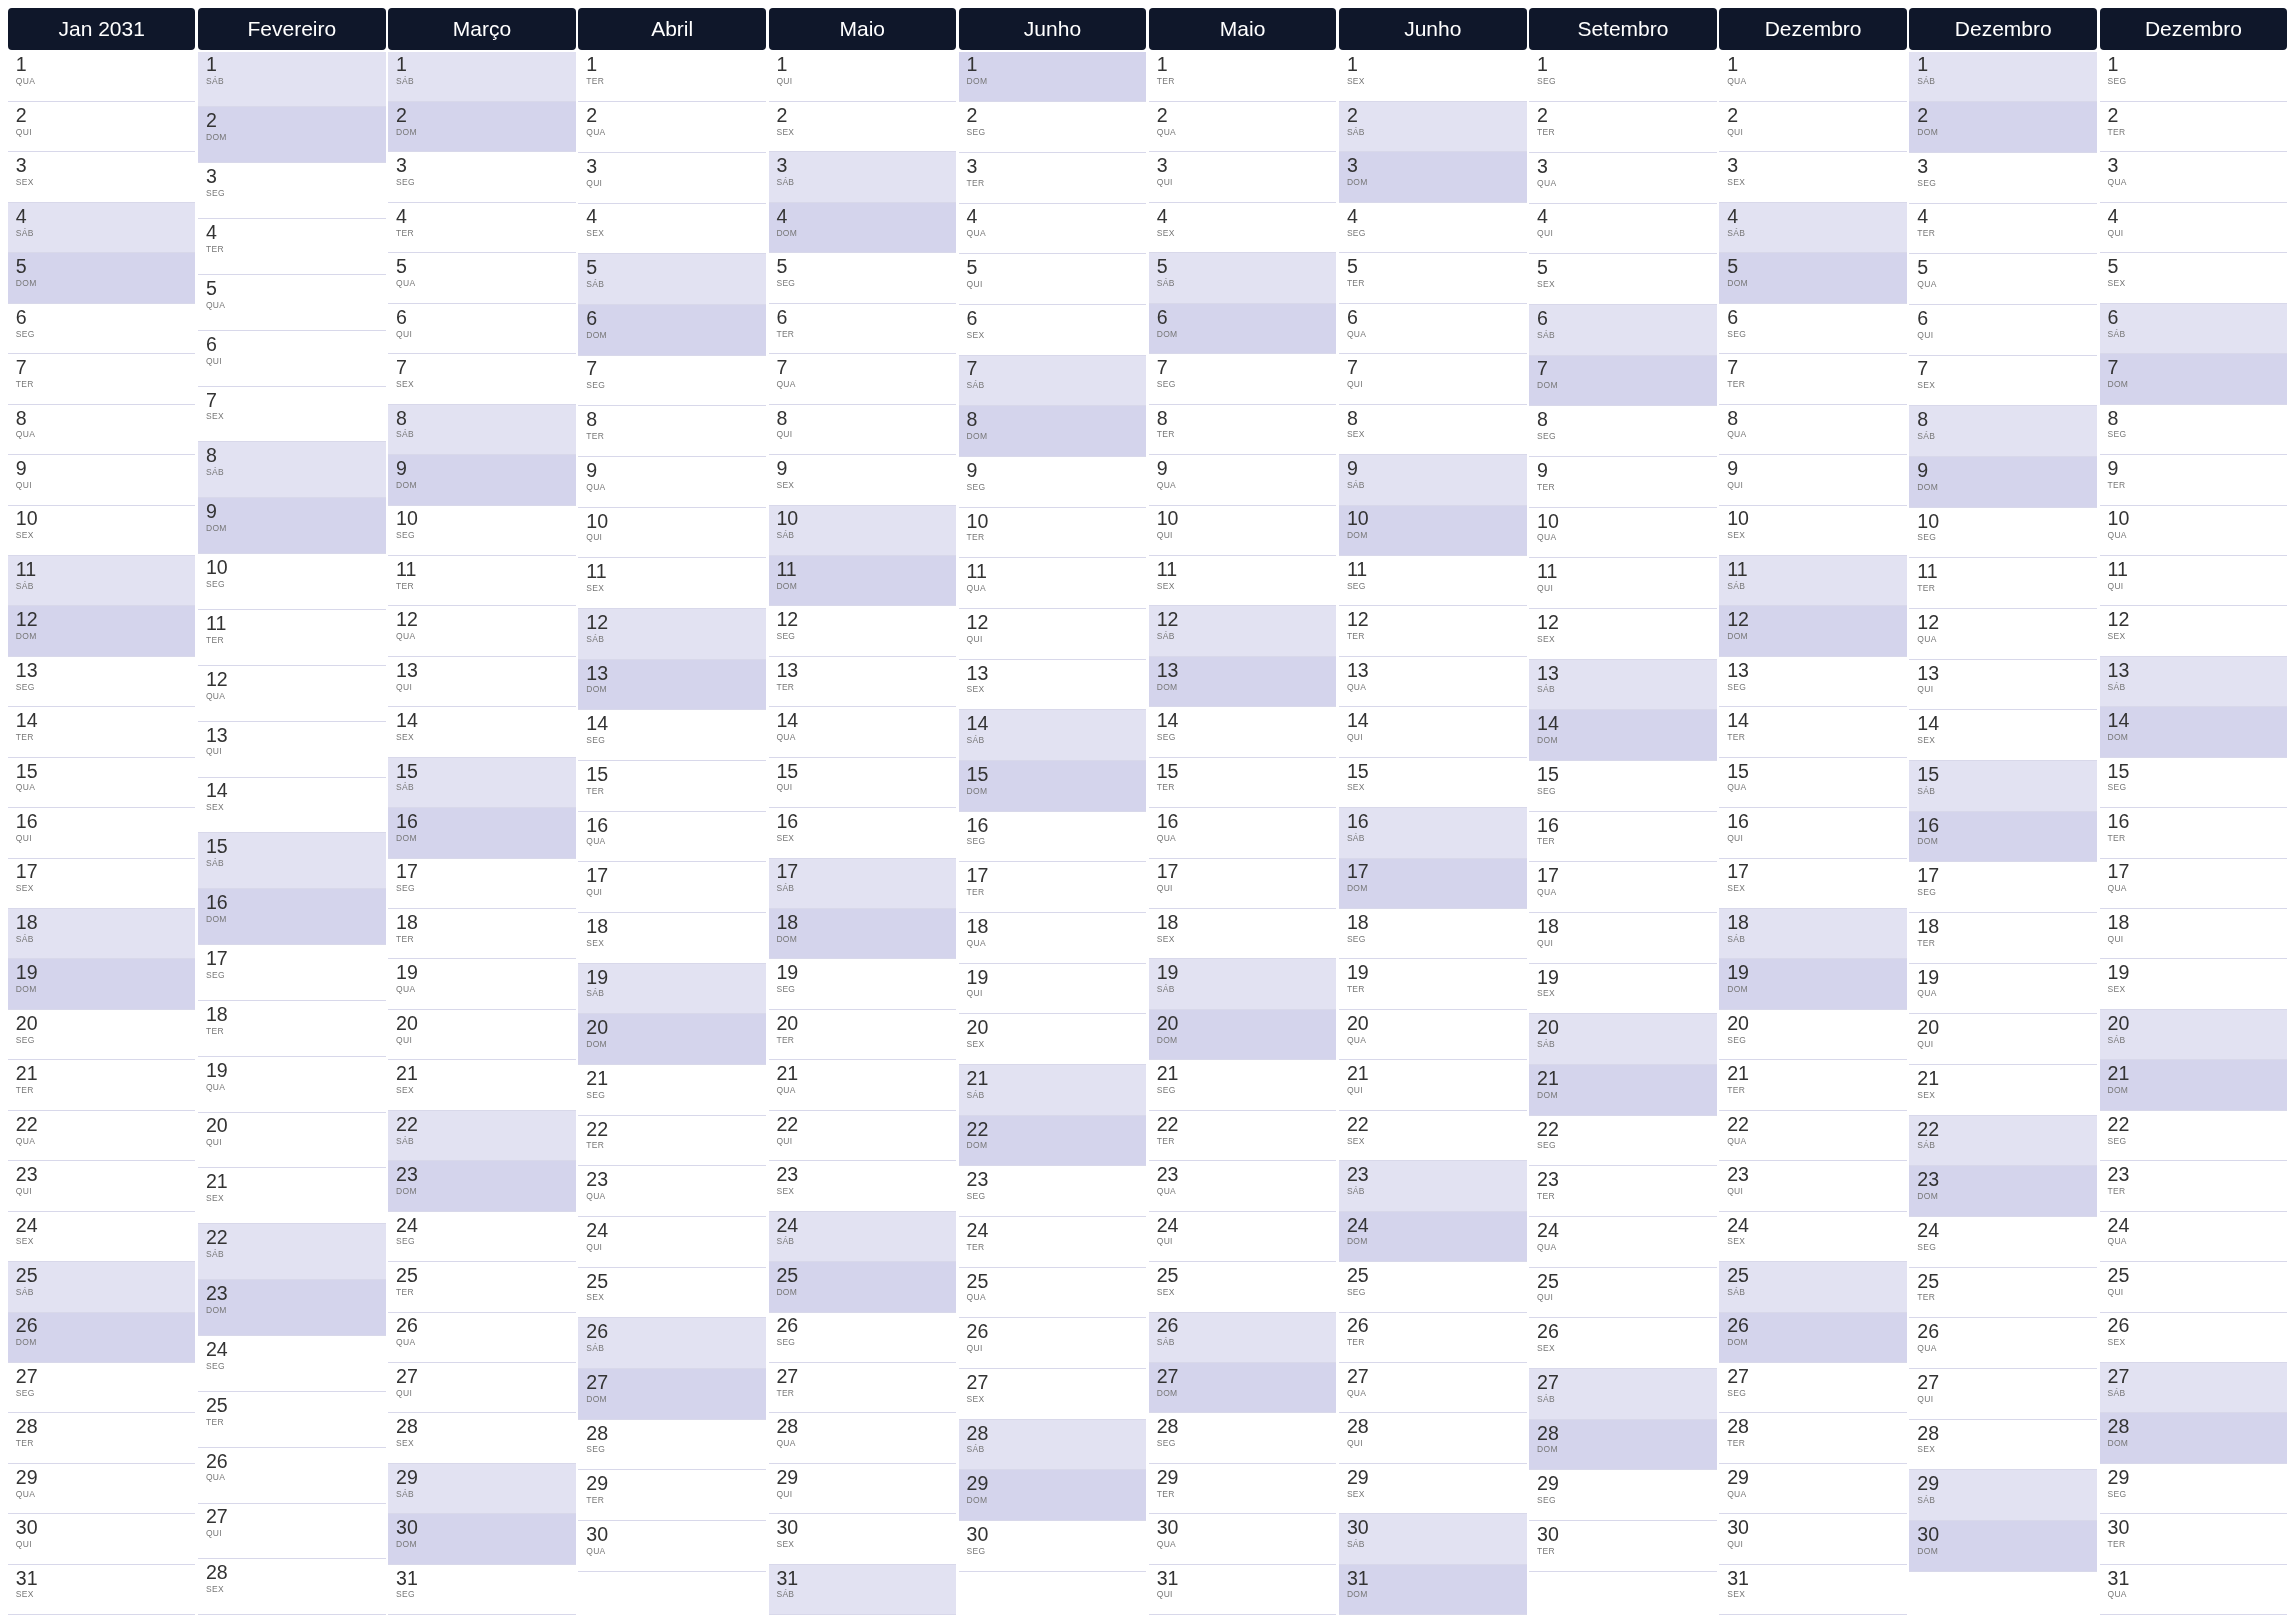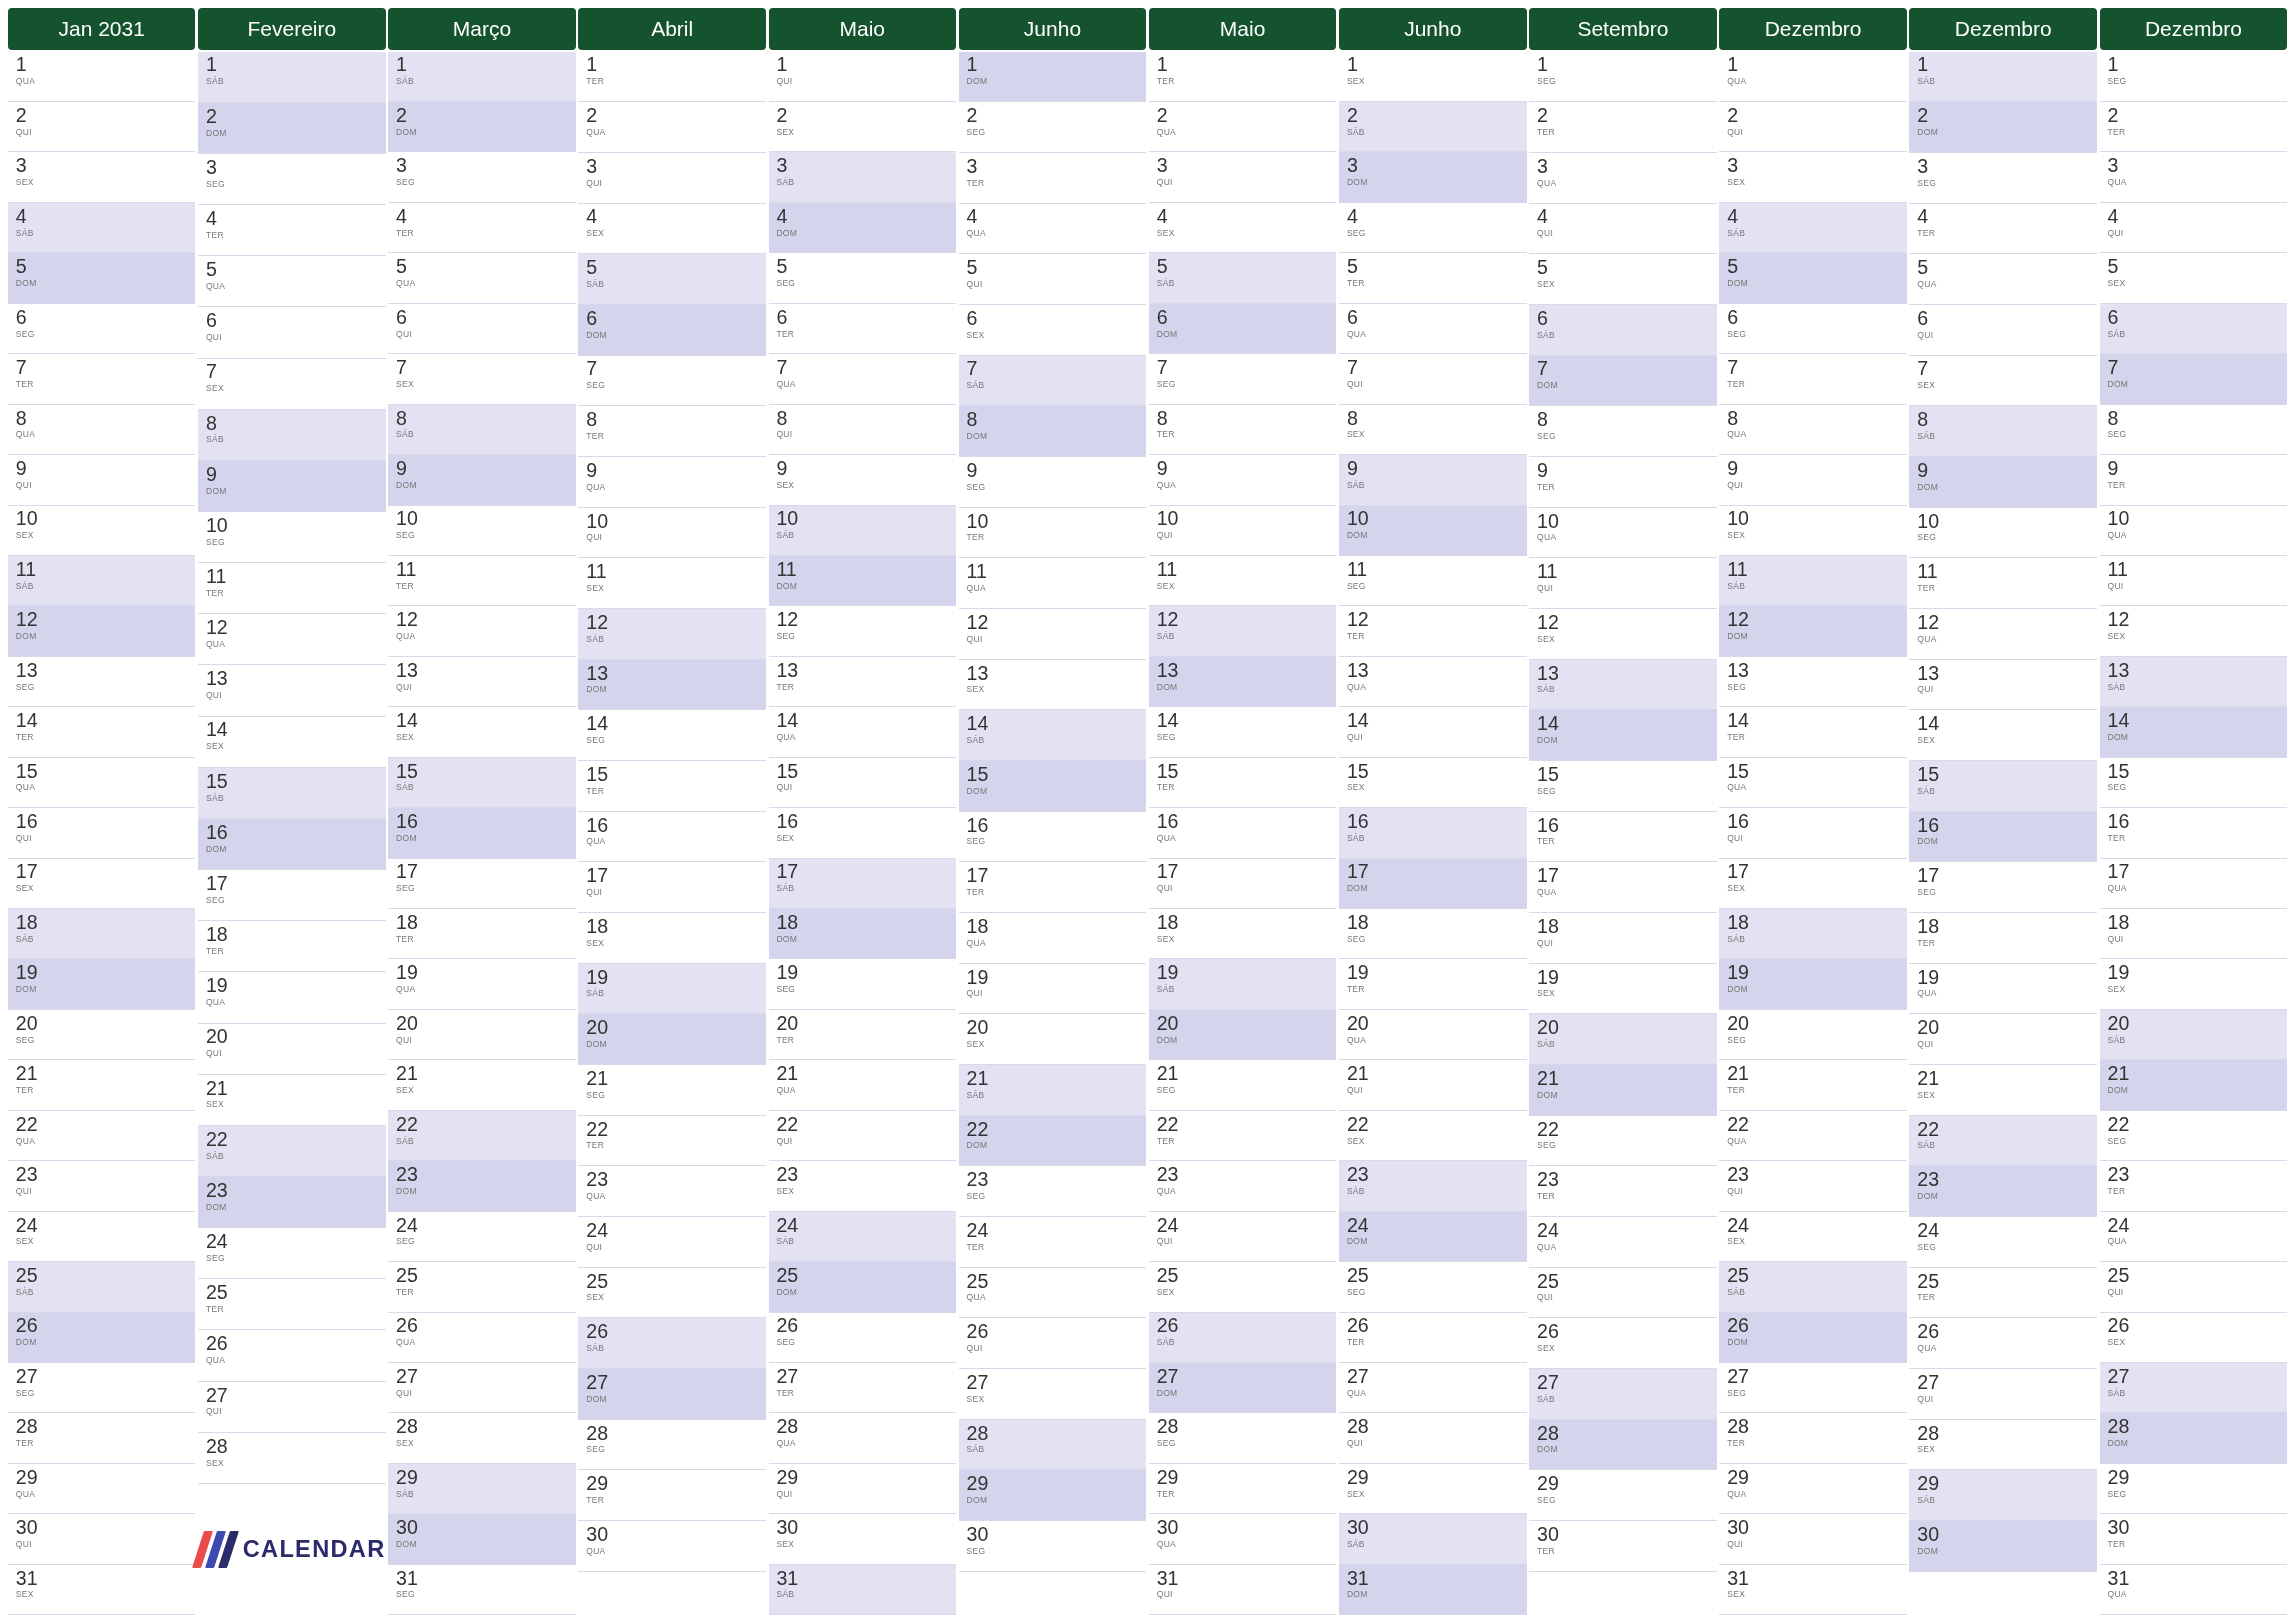"Jan 2031" .month-header { background: #14532d -> #0f172a }
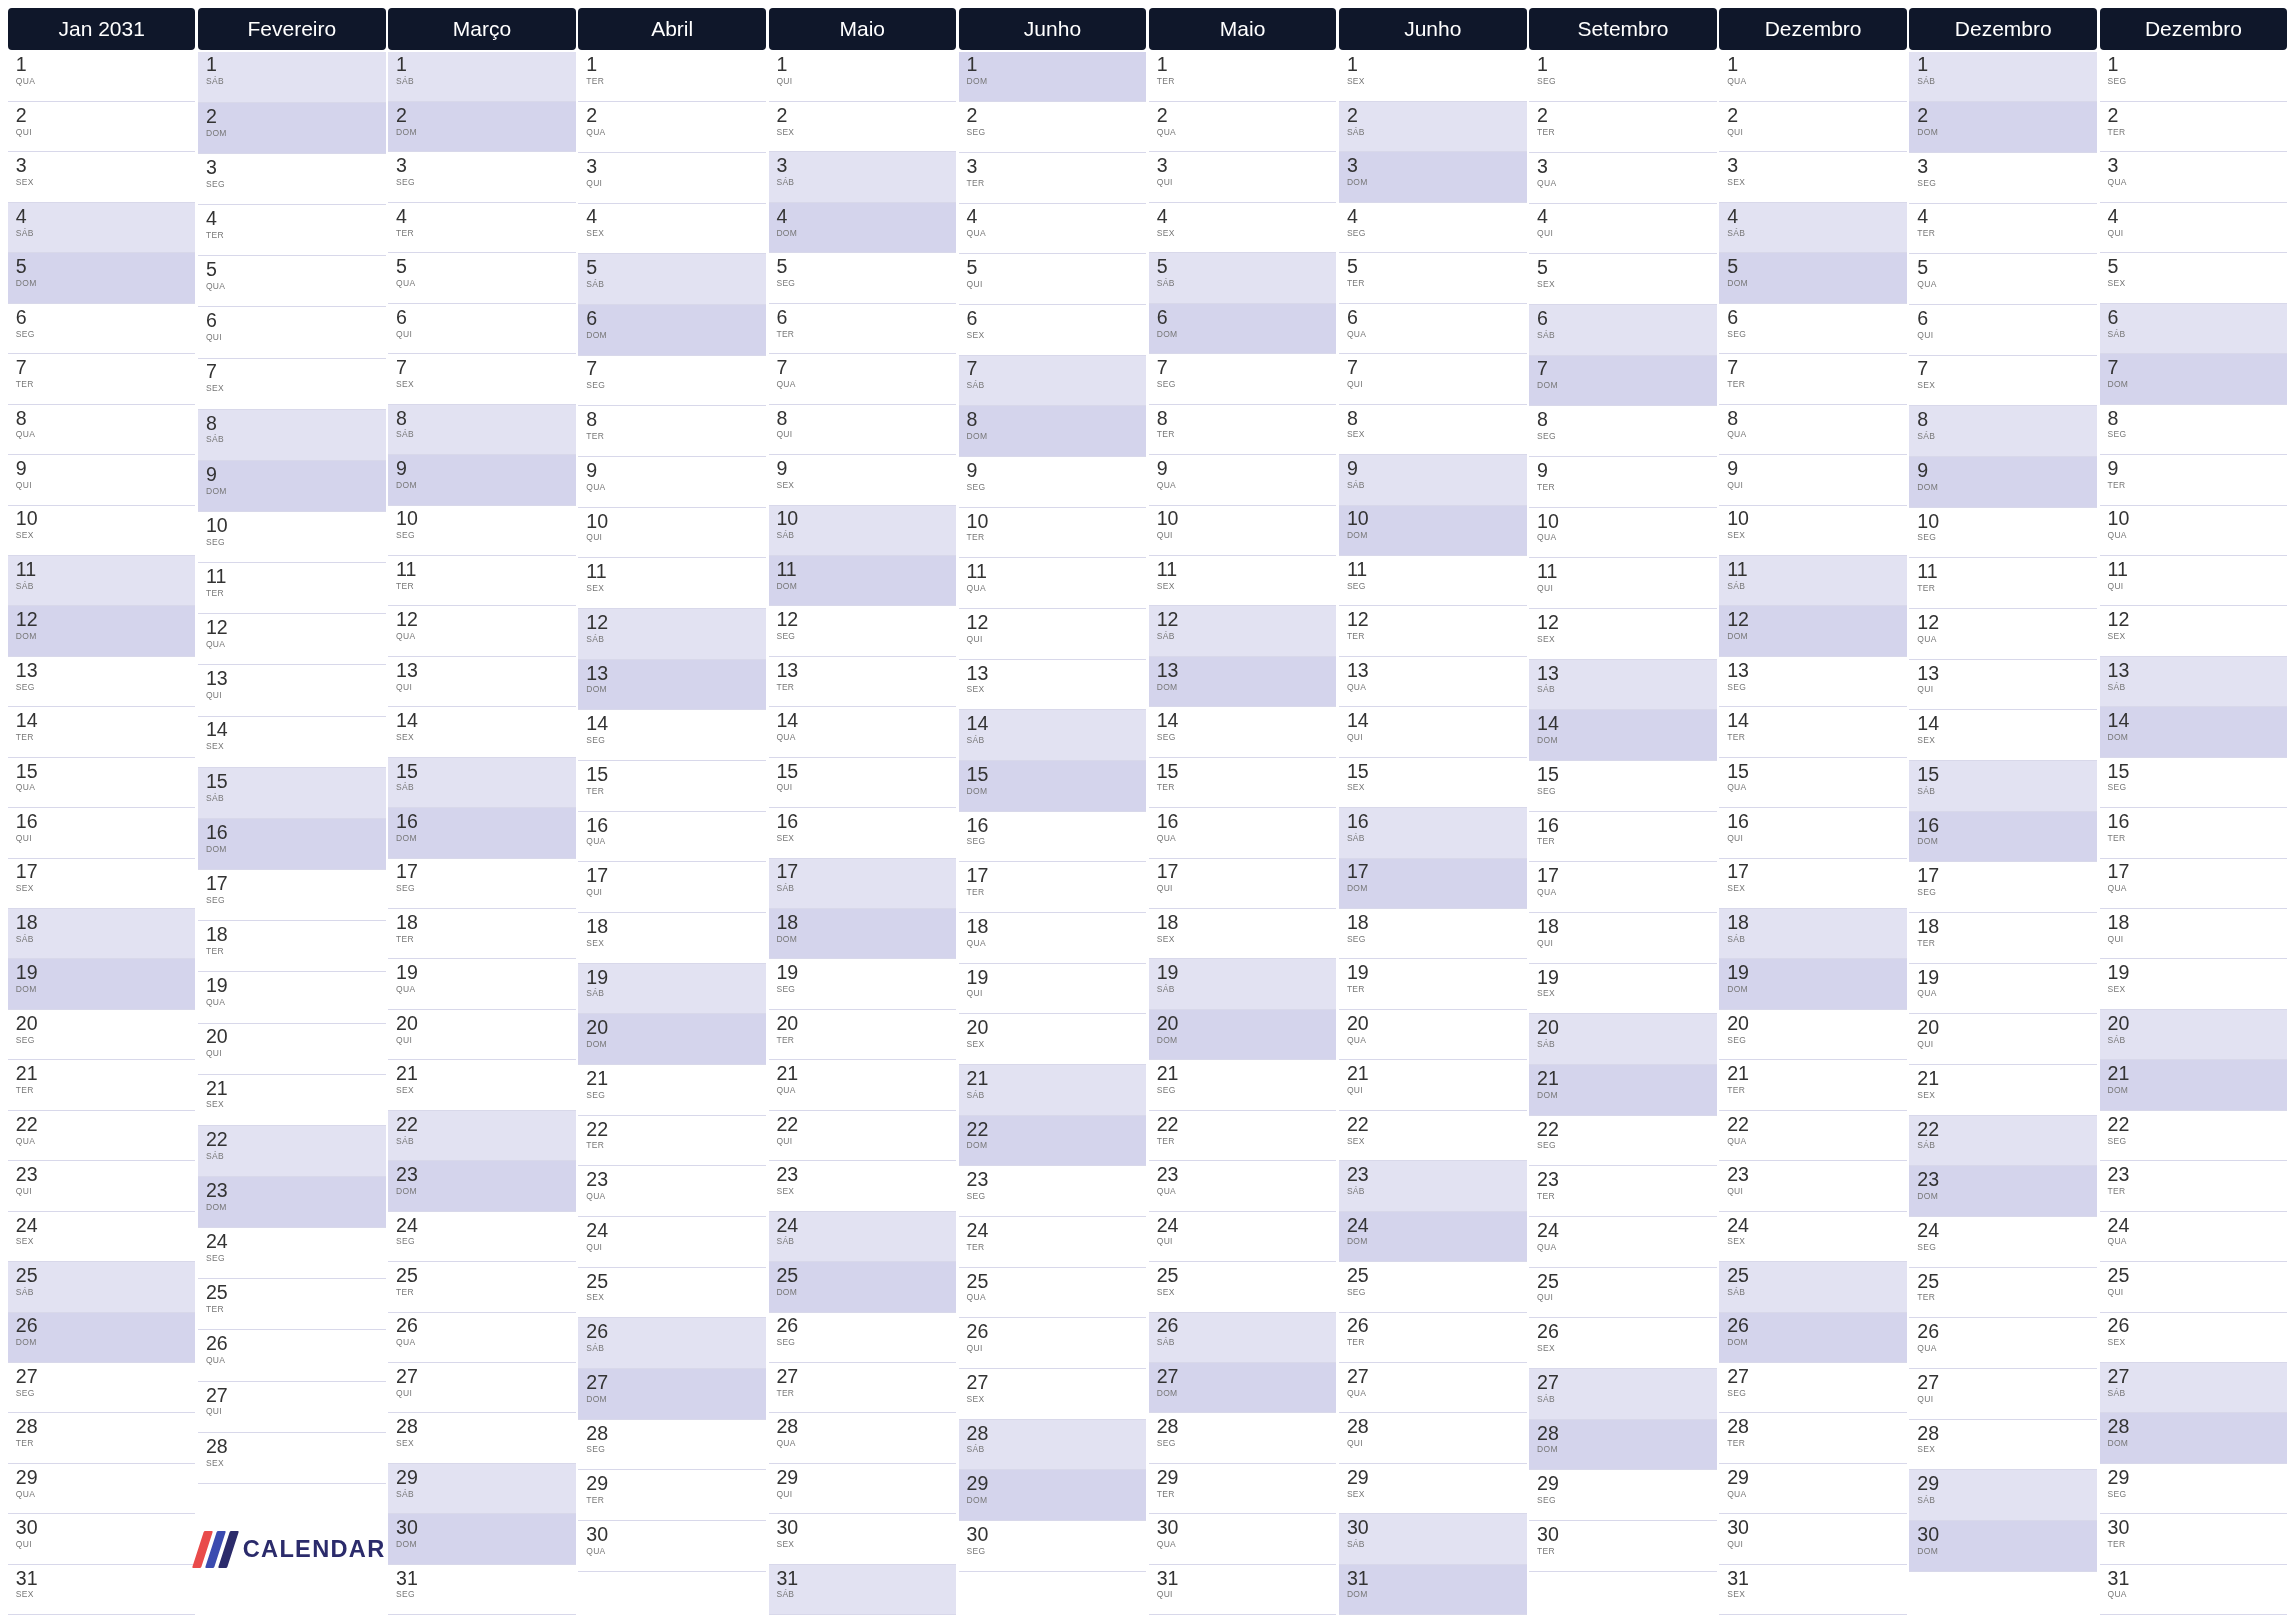"CALENDAR" div.logo-cell { html: <div> <div> <div> <div></div> <div></div> <div></div> </div> <div>CALENDAR</div> </div> </div> -> none }
